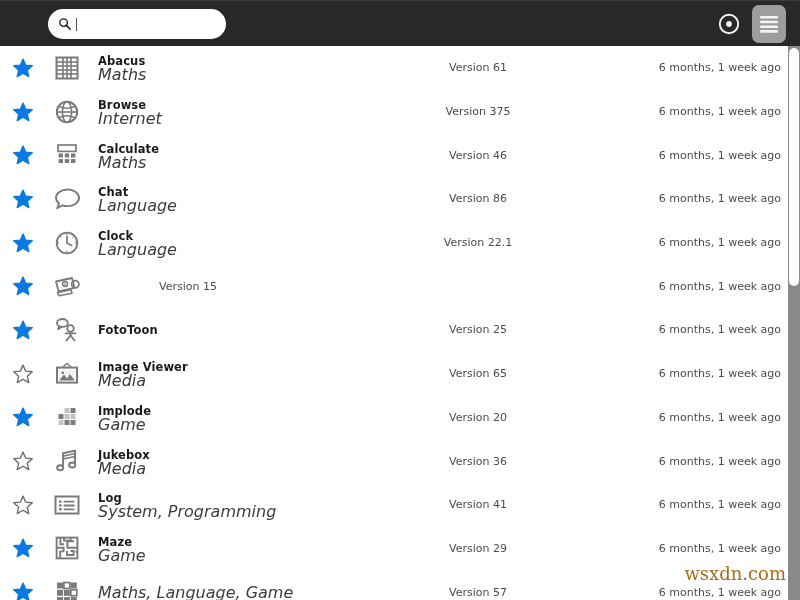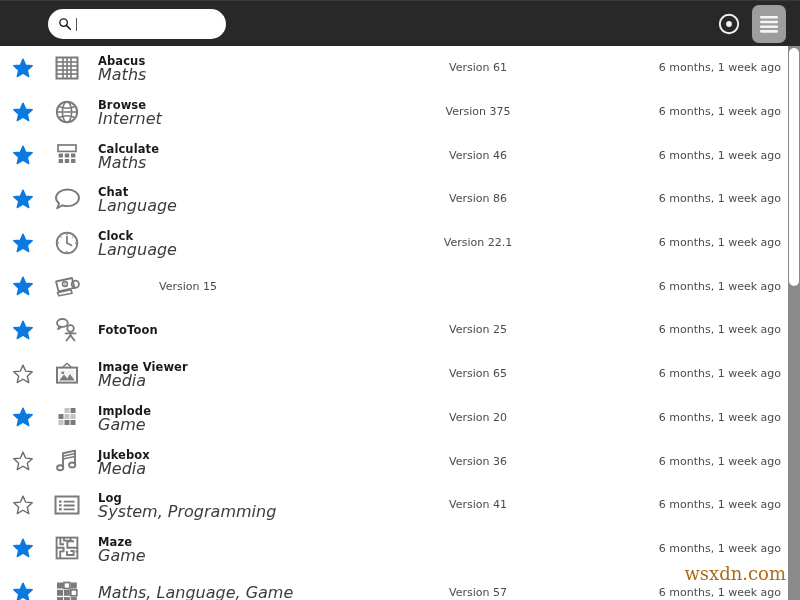"Version 29" div.version-cell { html: none -> <div>Version 29</div> }
